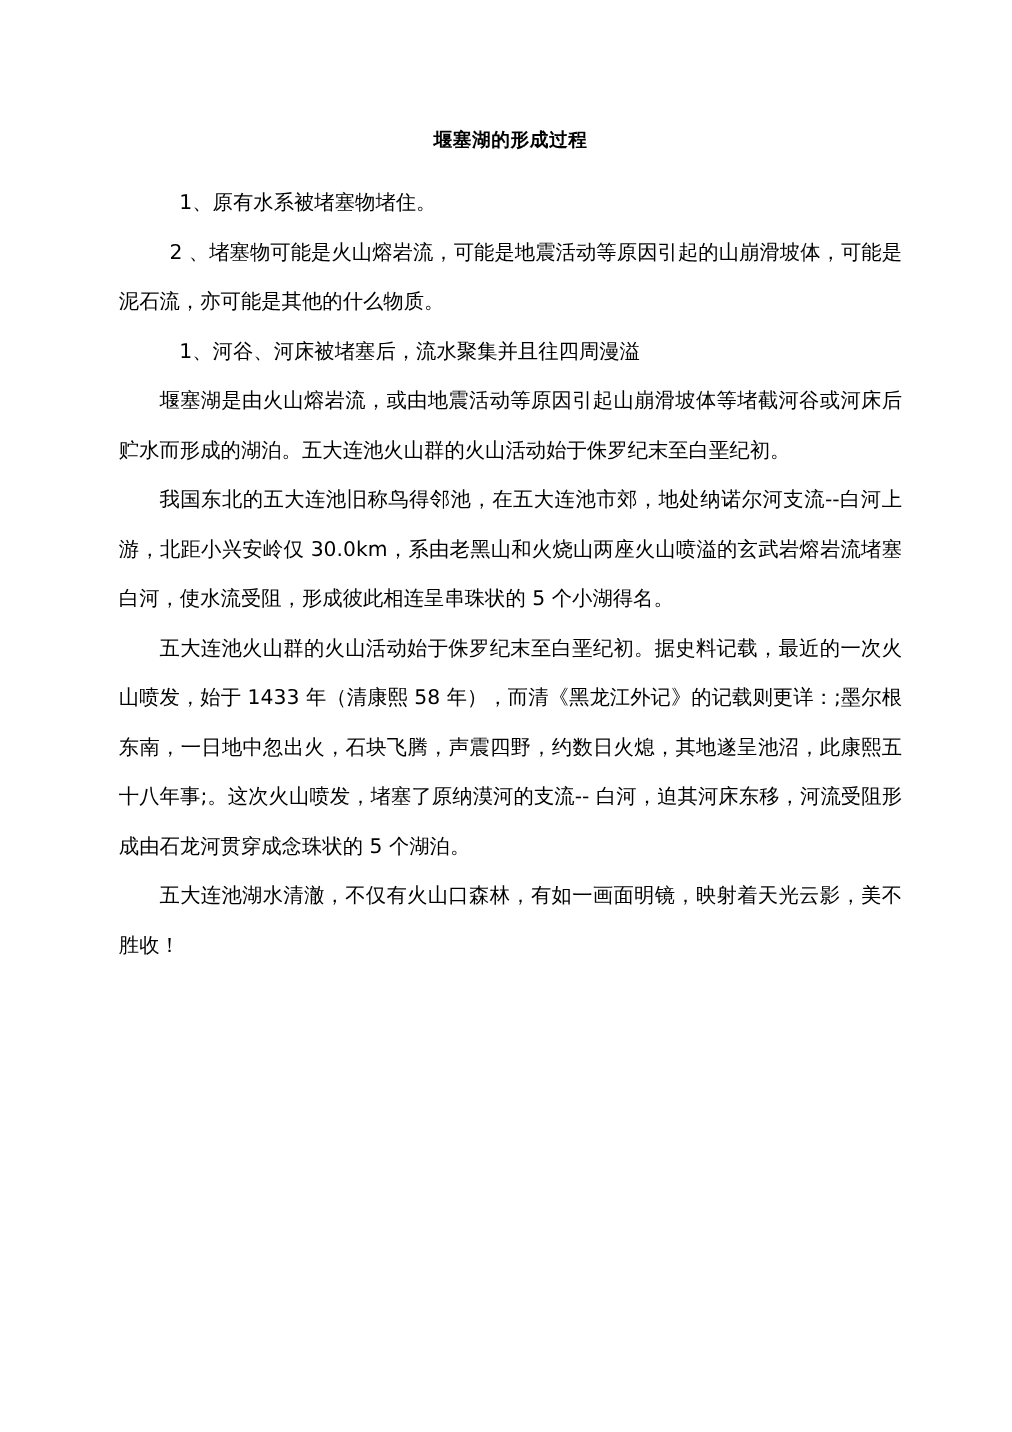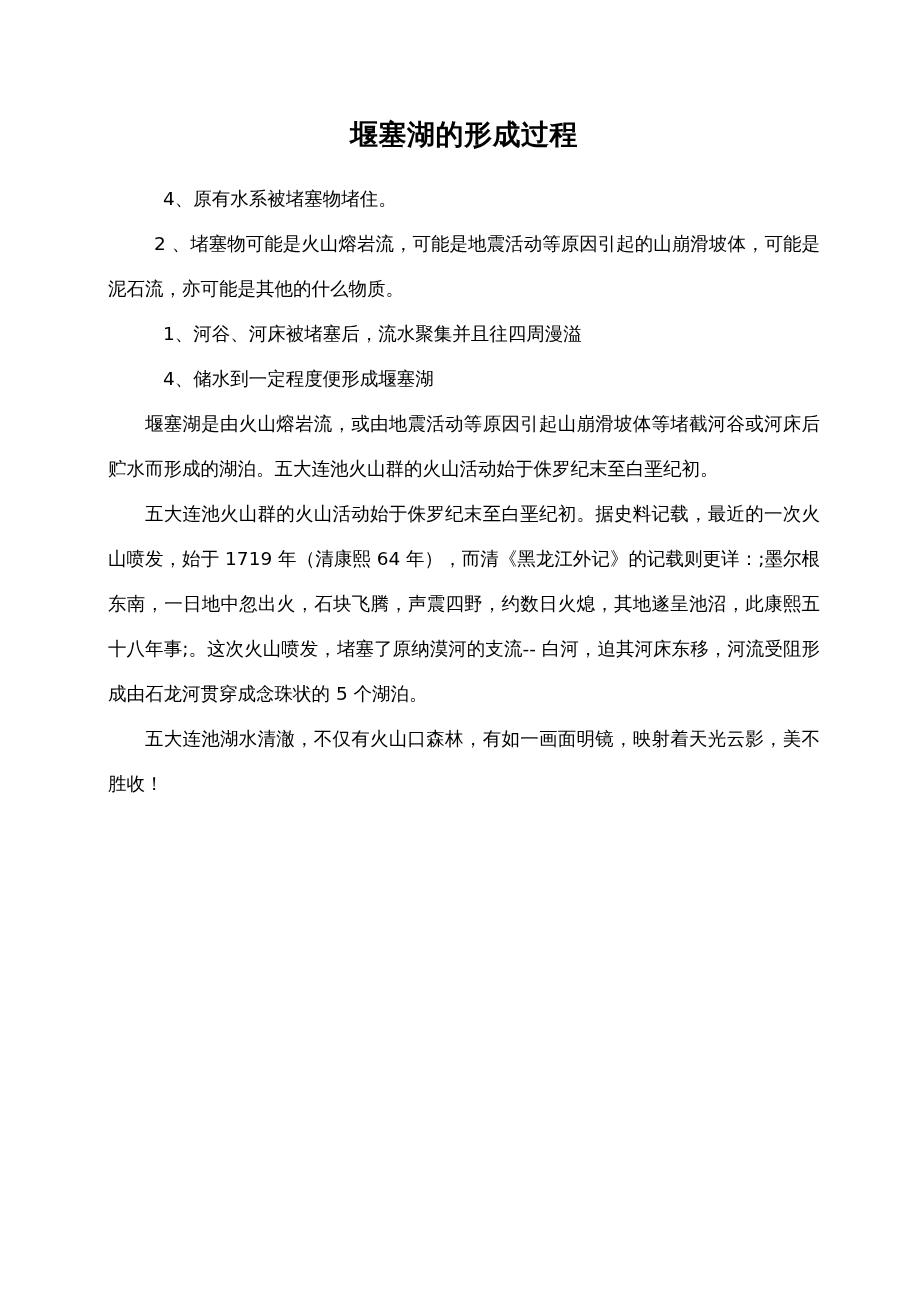"堰塞湖的形成过程" .doc-title { font-size: 28px -> 17px }
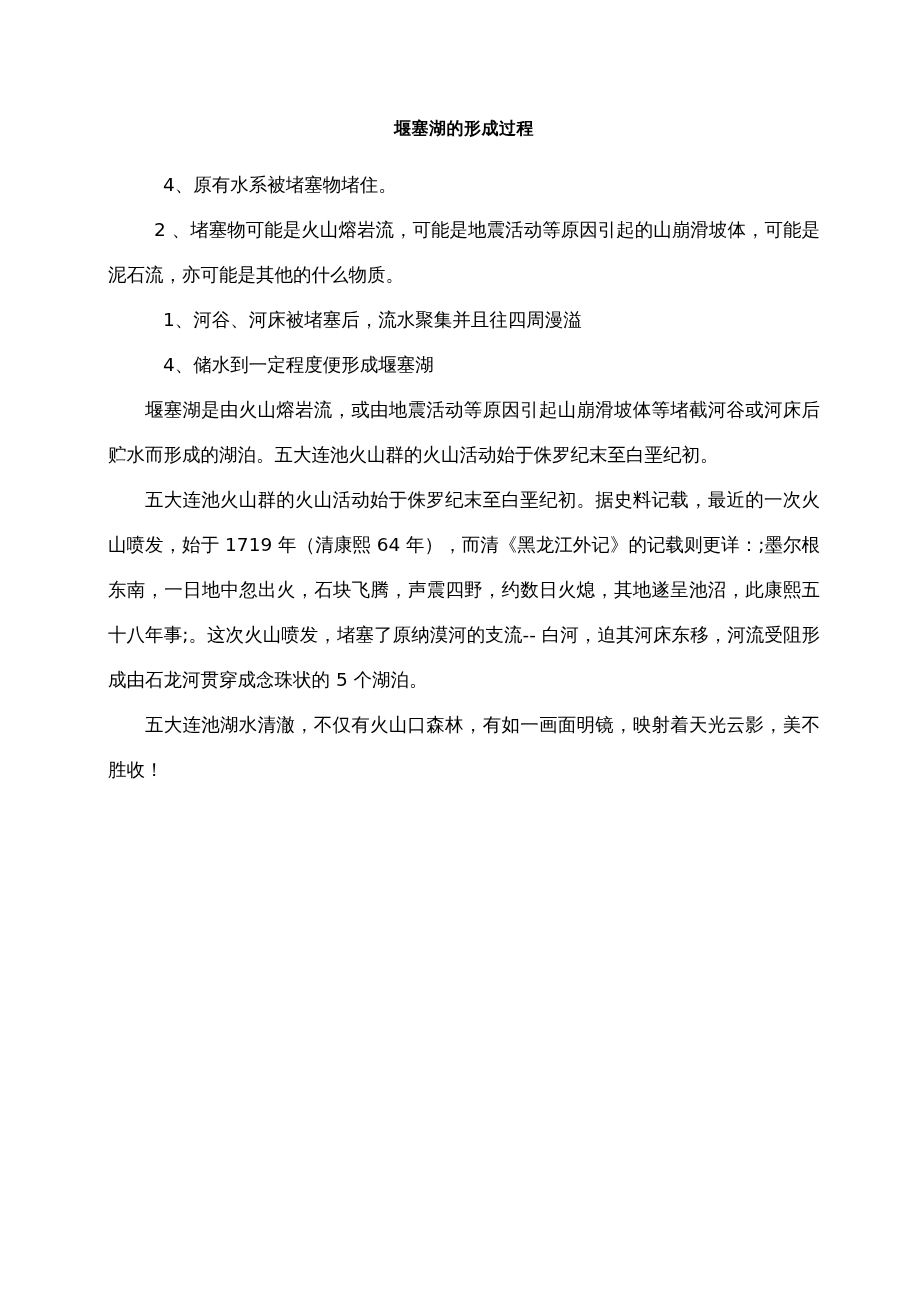"4、原有水系被堵塞物堵住。" p.para { text: 4 -> 1 }
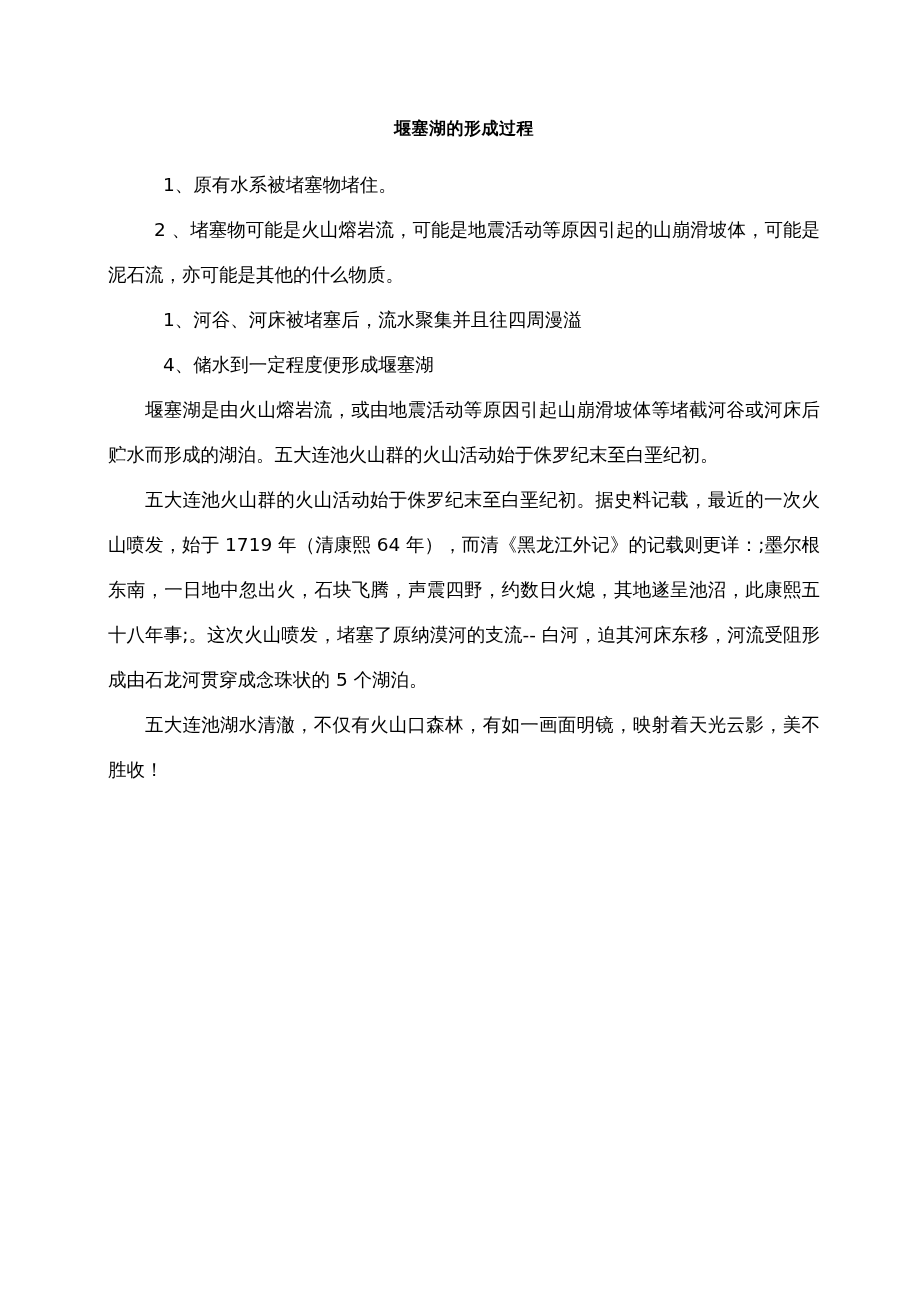"4、储水到一定程度便形成堰塞湖" p.para { html: <p>4、储水到一定程度便形成堰塞湖</p> -> none }
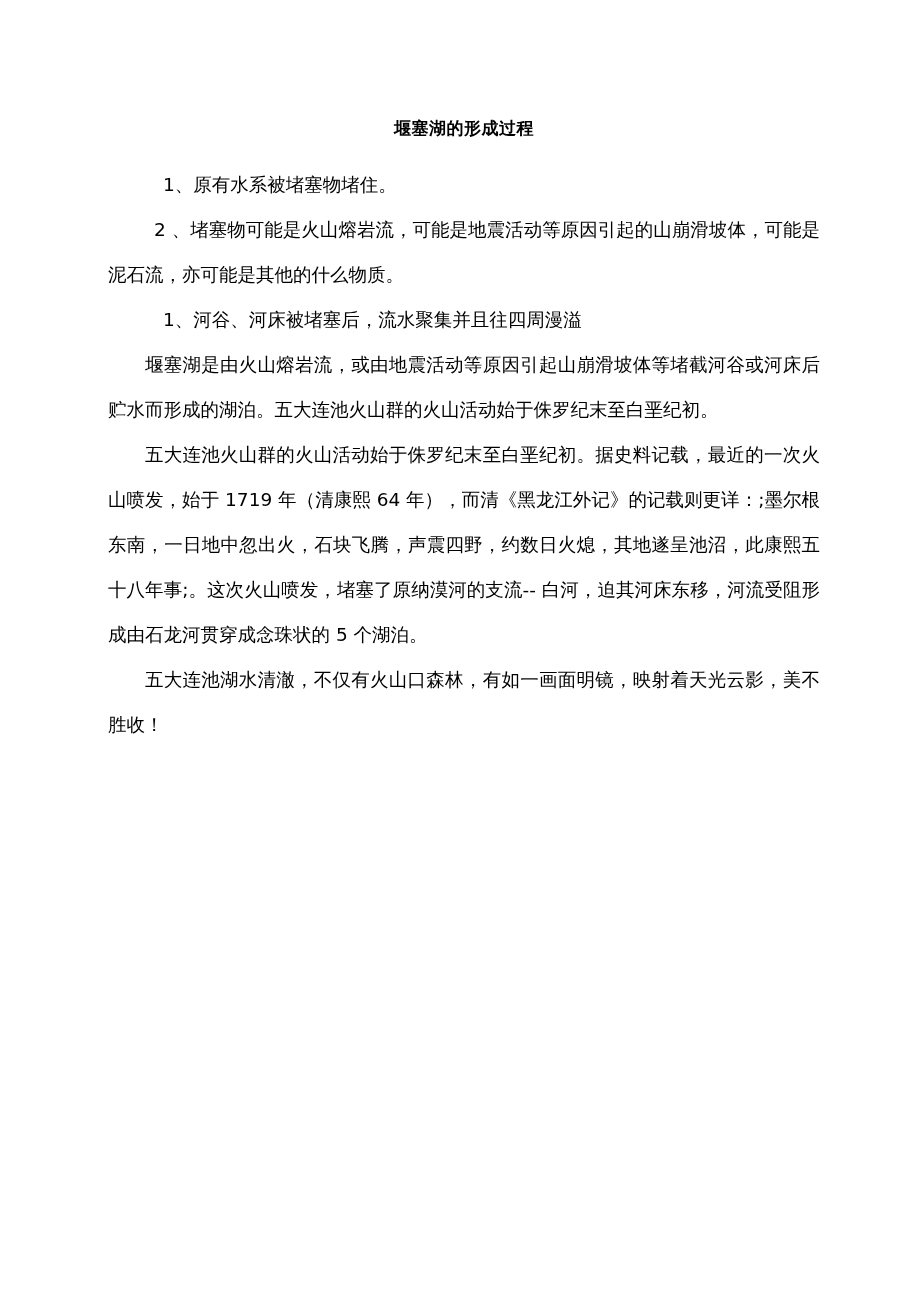"我国东北的五大连池旧称鸟得邻池，在五大连池市郊，地处纳诺尔河支流--白河上游，北" p.para { html: none -> <p>我国东北的五大连池旧称鸟得邻池，在五大连池市郊，地处纳诺尔河支流--白河上游，北距小兴安岭仅 30.0km，系由老黑山和火烧山两座火山喷溢的玄武岩熔岩流堵塞白河，使水流受阻，形成彼此相连呈串珠状的 5 个小湖得名。</p> }
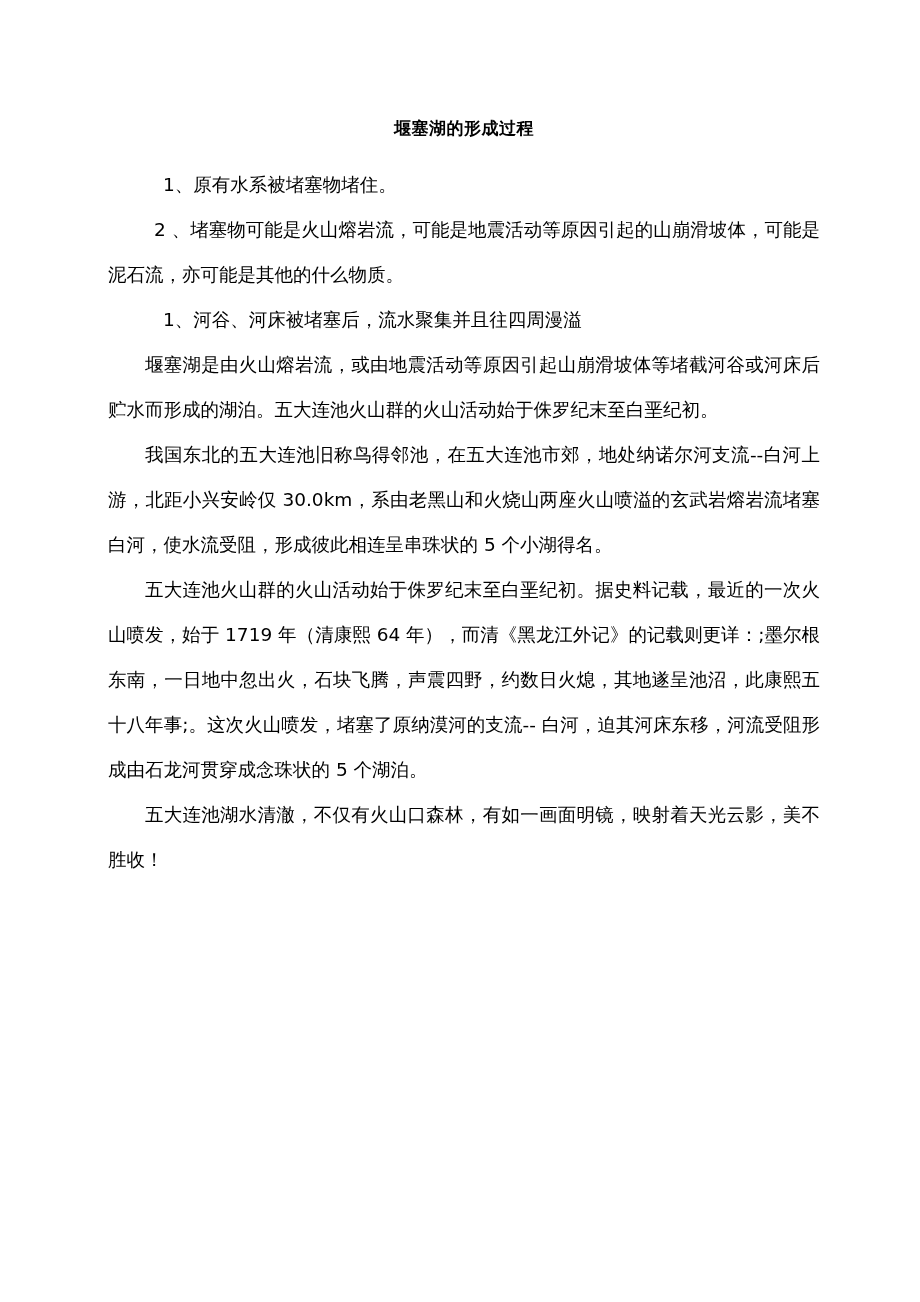"五大连池火山群的火山活动始于侏罗纪末至白垩纪初。据史料记载，最近的一次火山喷发，" p.para { text: 1719 年（清康熙 64 -> 1433 年（清康熙 58 }
